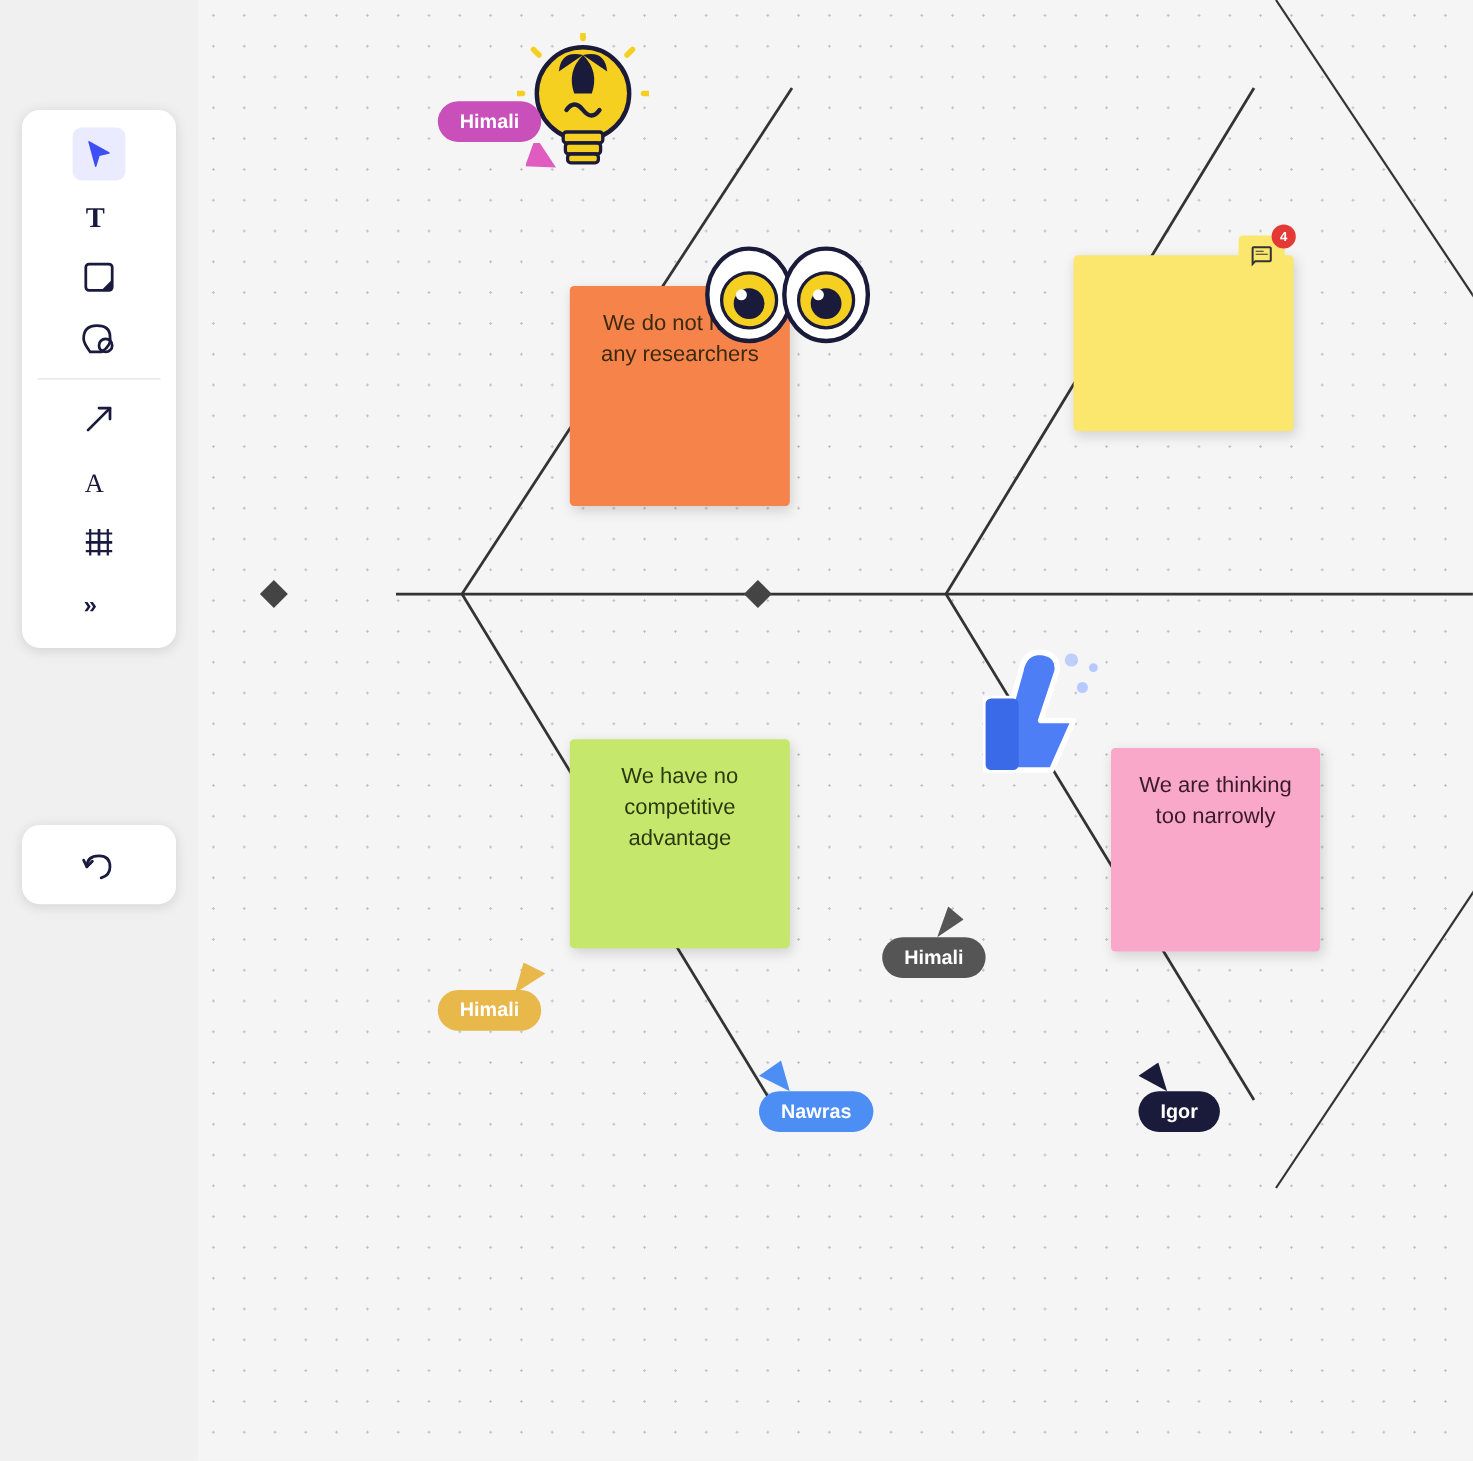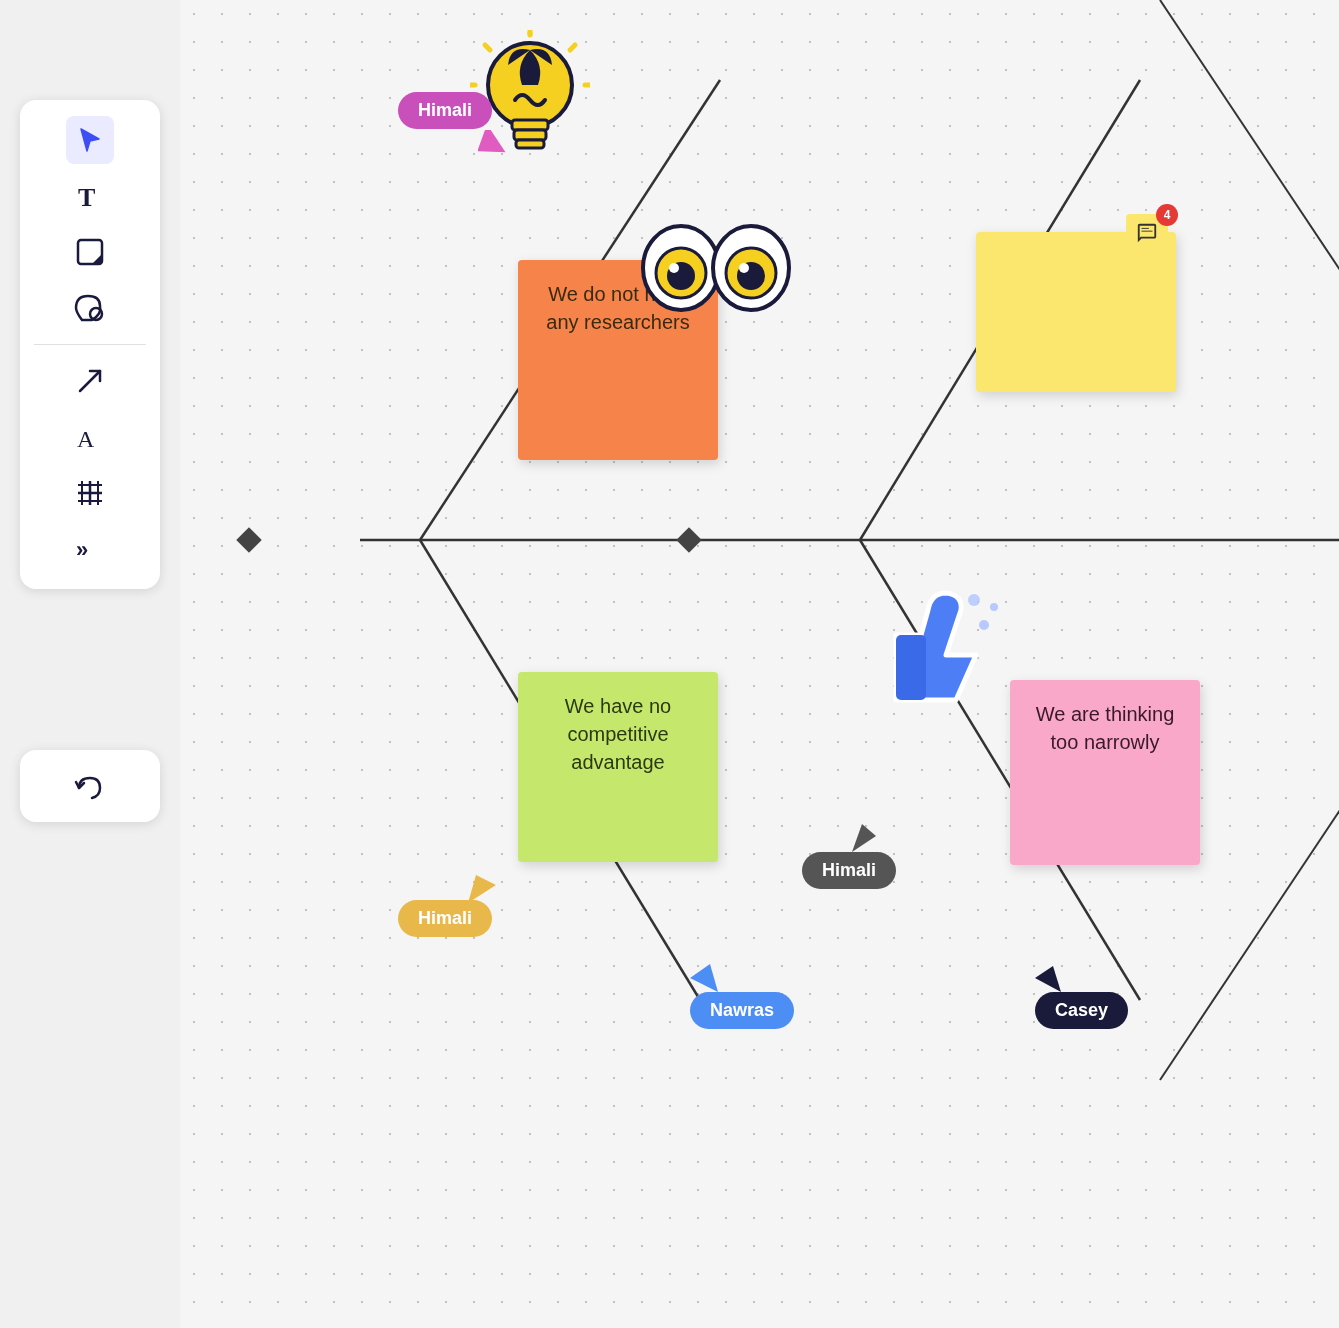"Casey" span { text: Casey -> Igor }
